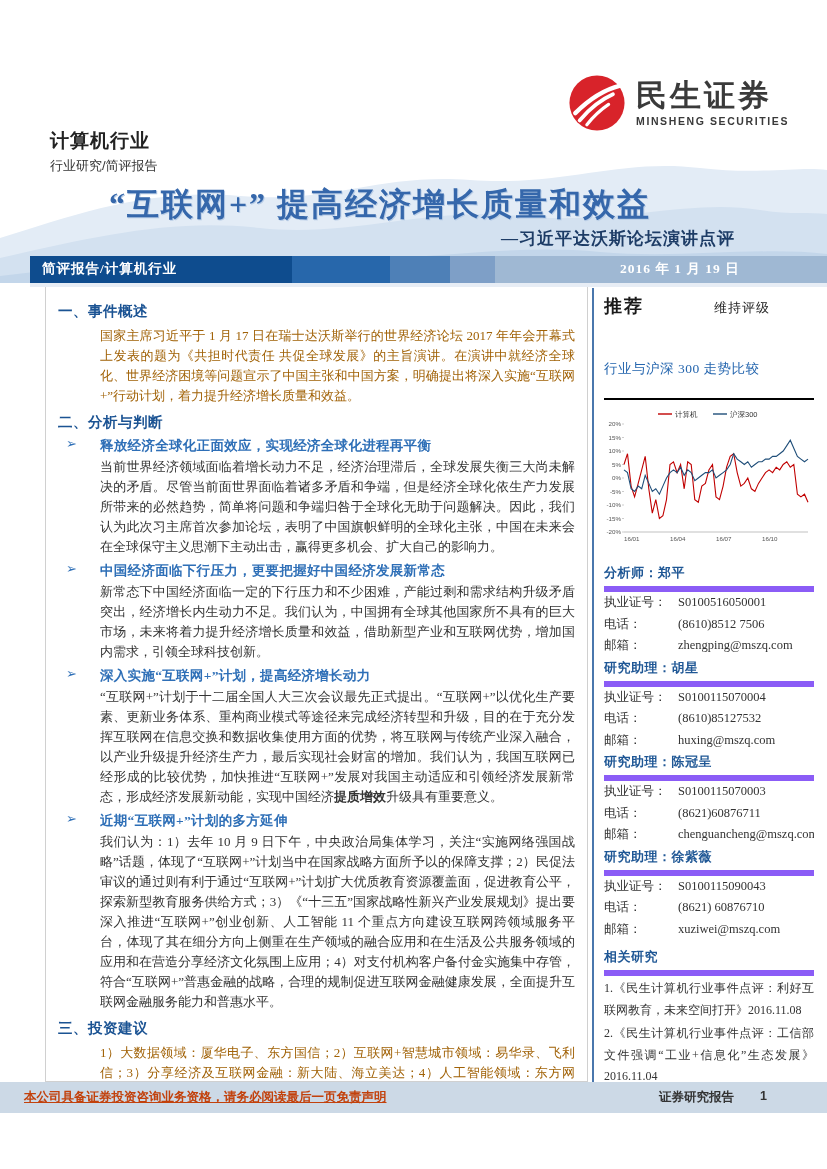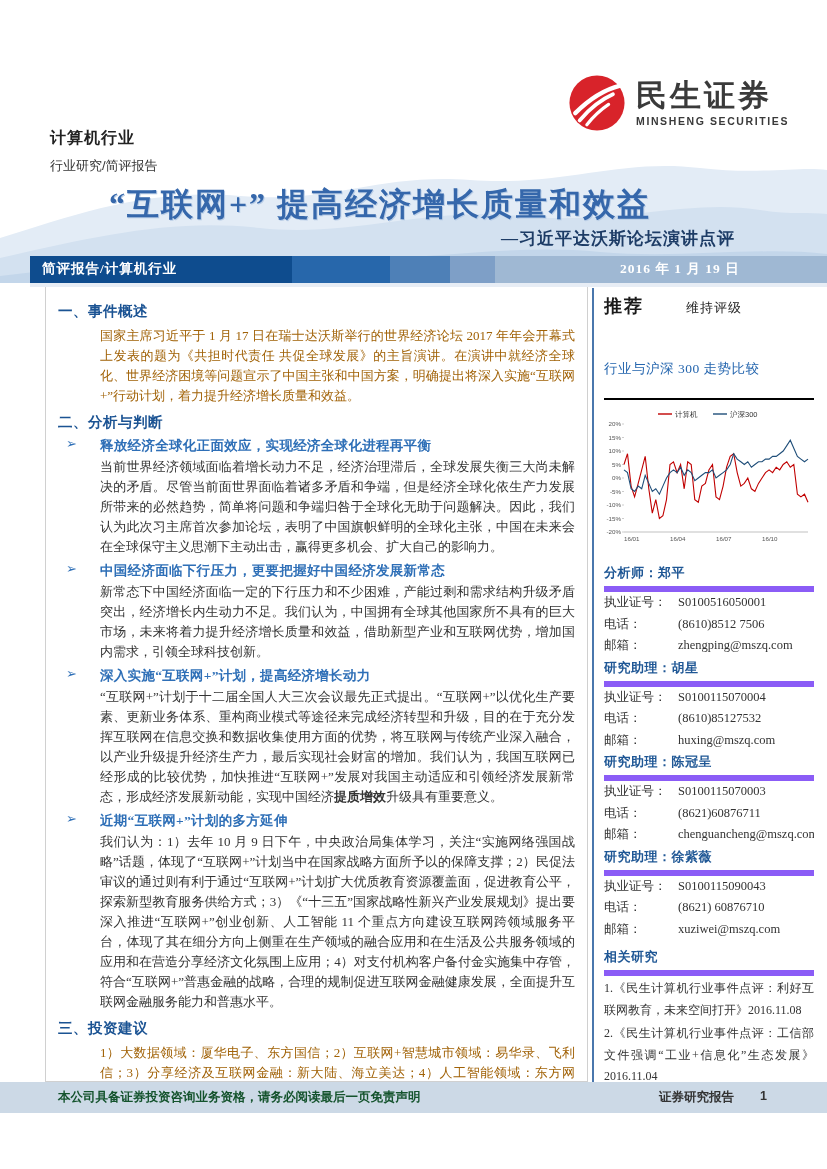"计算机行业" .industry { font-size: 16px -> 19px }
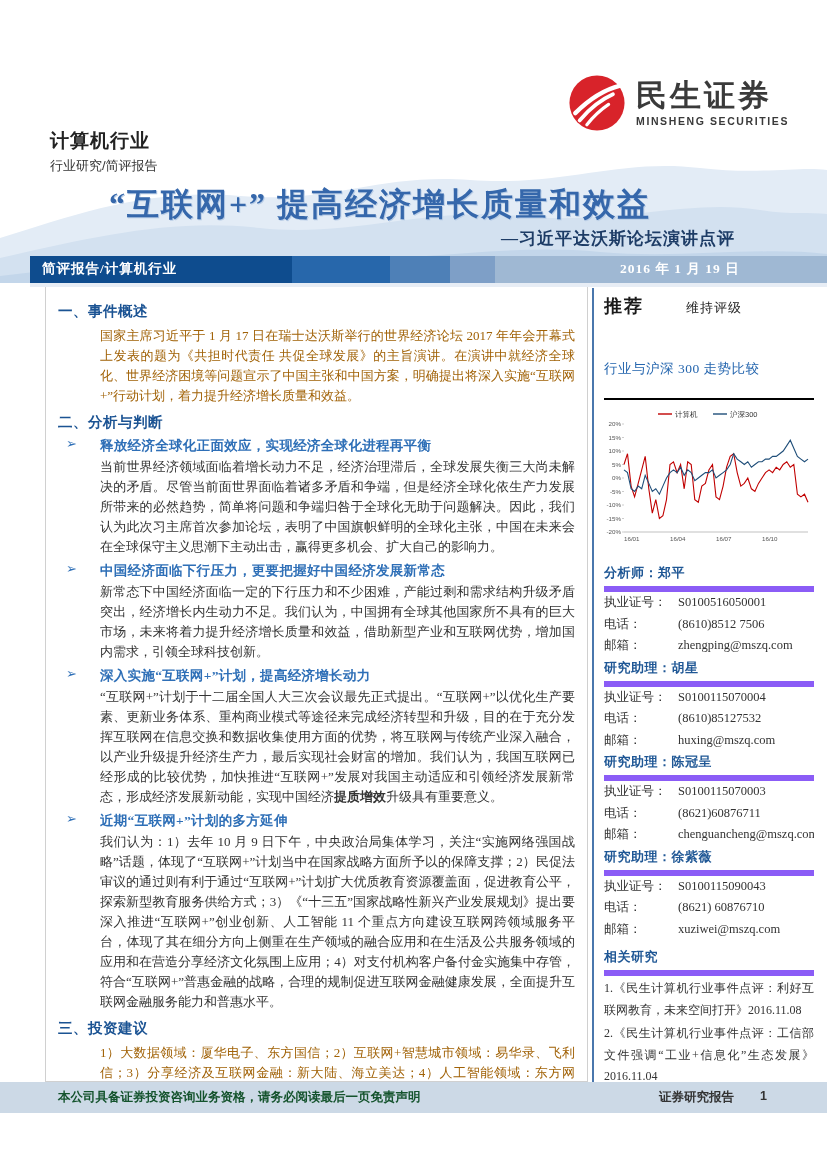"推荐" .rating-row { gap: none -> 28px }
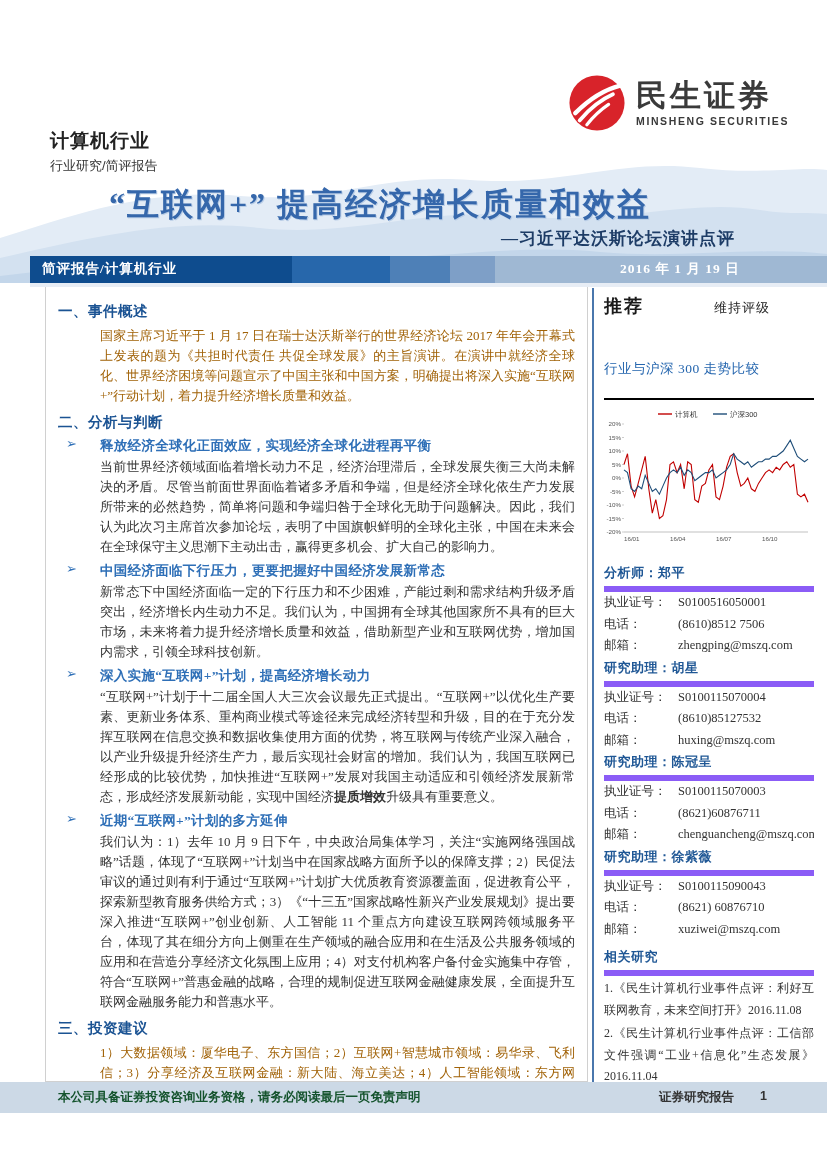"本公司具备证券投资咨询业务资格，请务必阅读最后一页免责声明" .footer-left { color: #14532d -> #c2410c; margin-left: 58px -> 24px; text-decoration: none -> underline }
